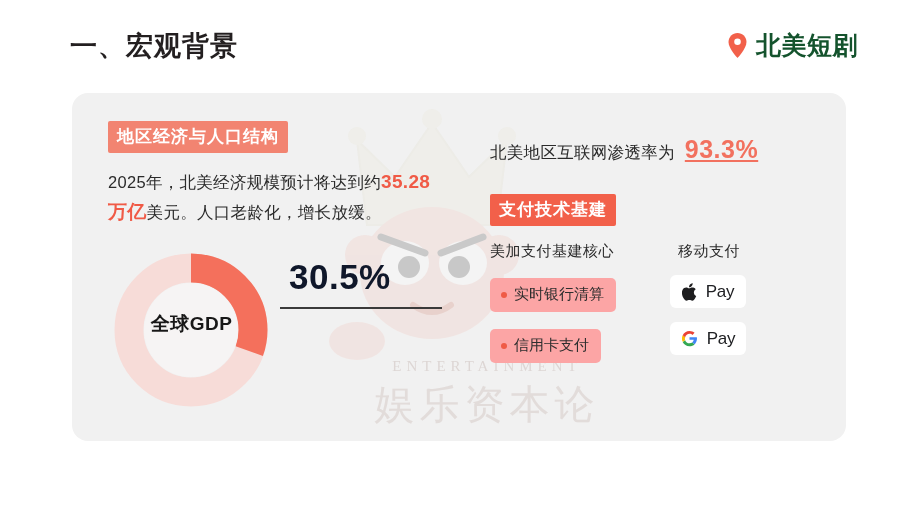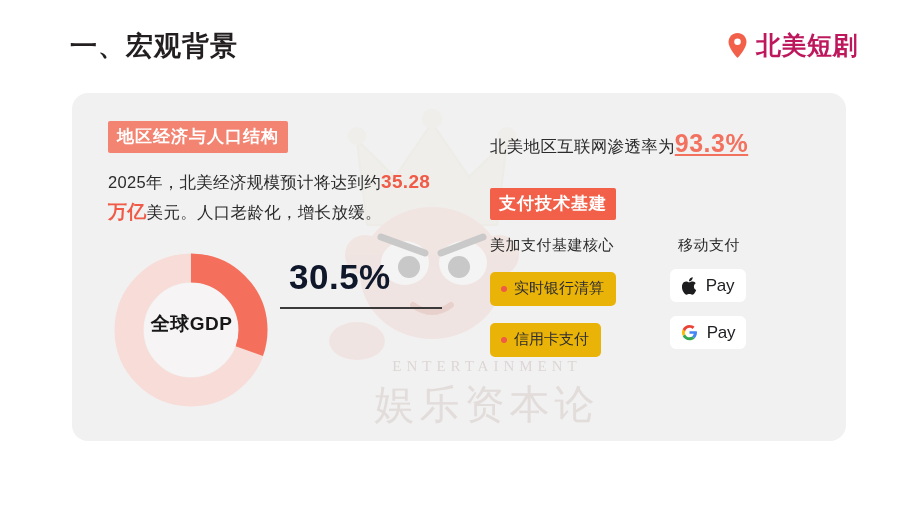"北美短剧" .brand-label { color: #be185d -> #14532d }
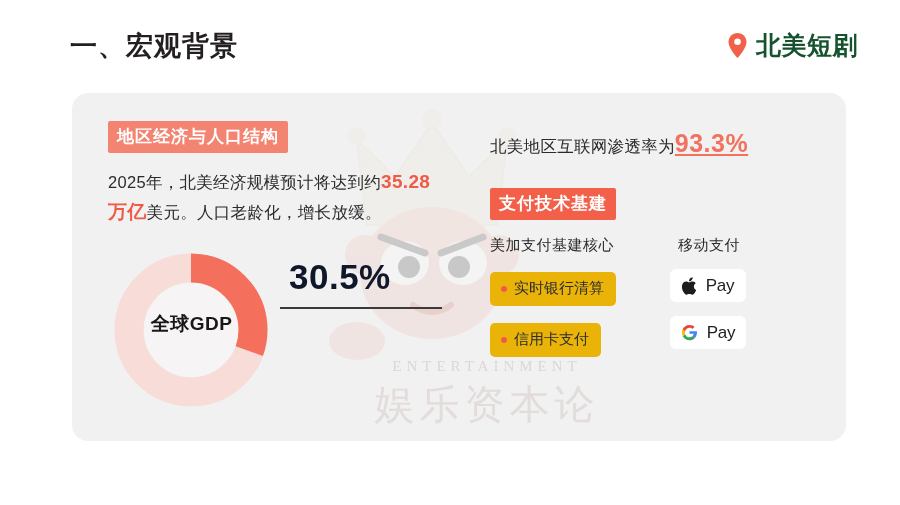"北美地区互联网渗透率为" .stat-line { gap: 0 -> 10px; margin-top: 8px -> 14px }
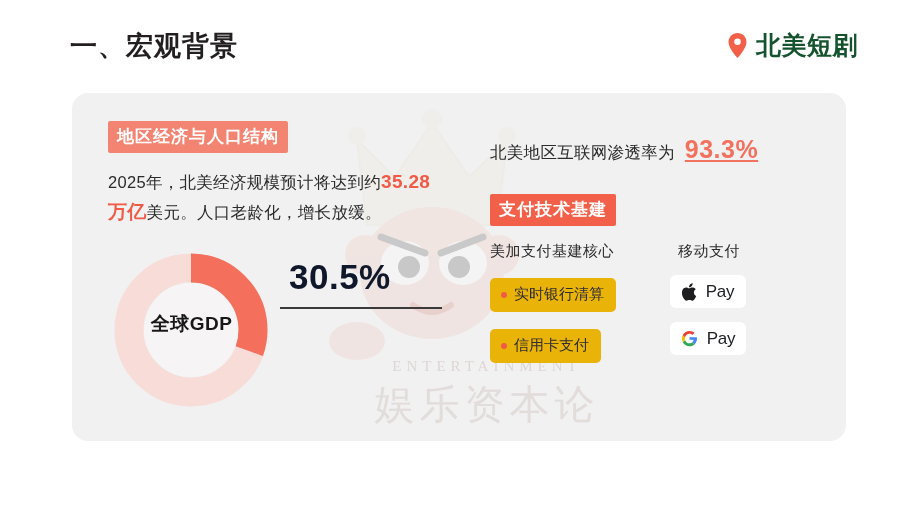"实时银行清算" .chip { background: #eab308 -> #fca5a5 }
